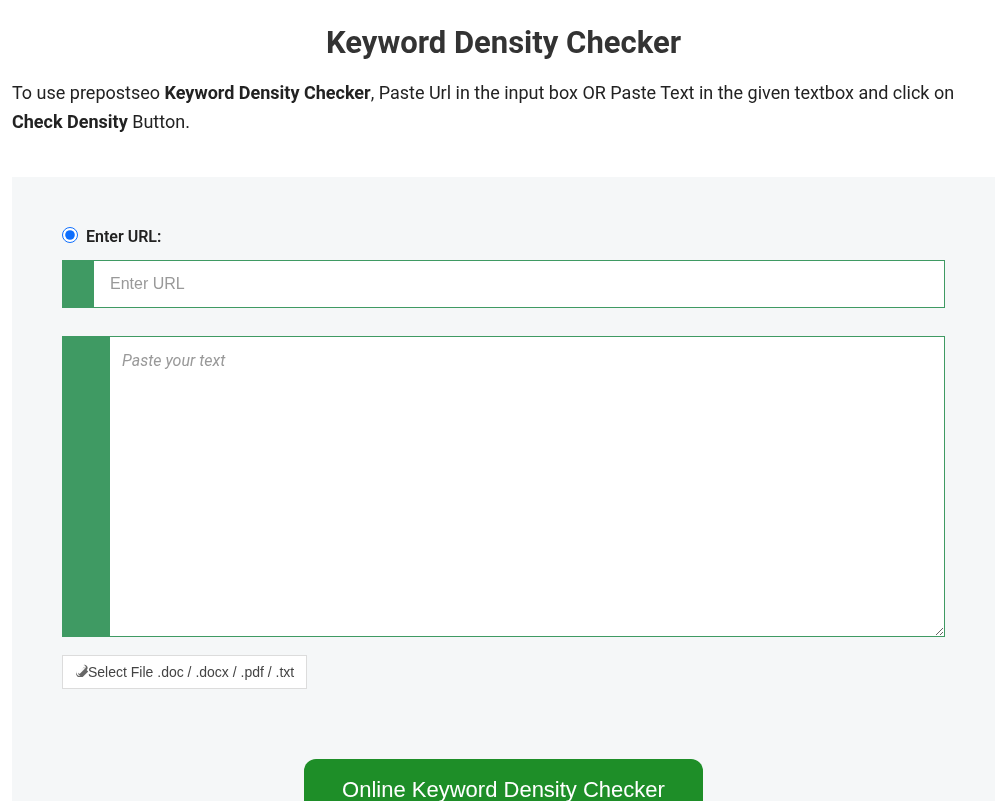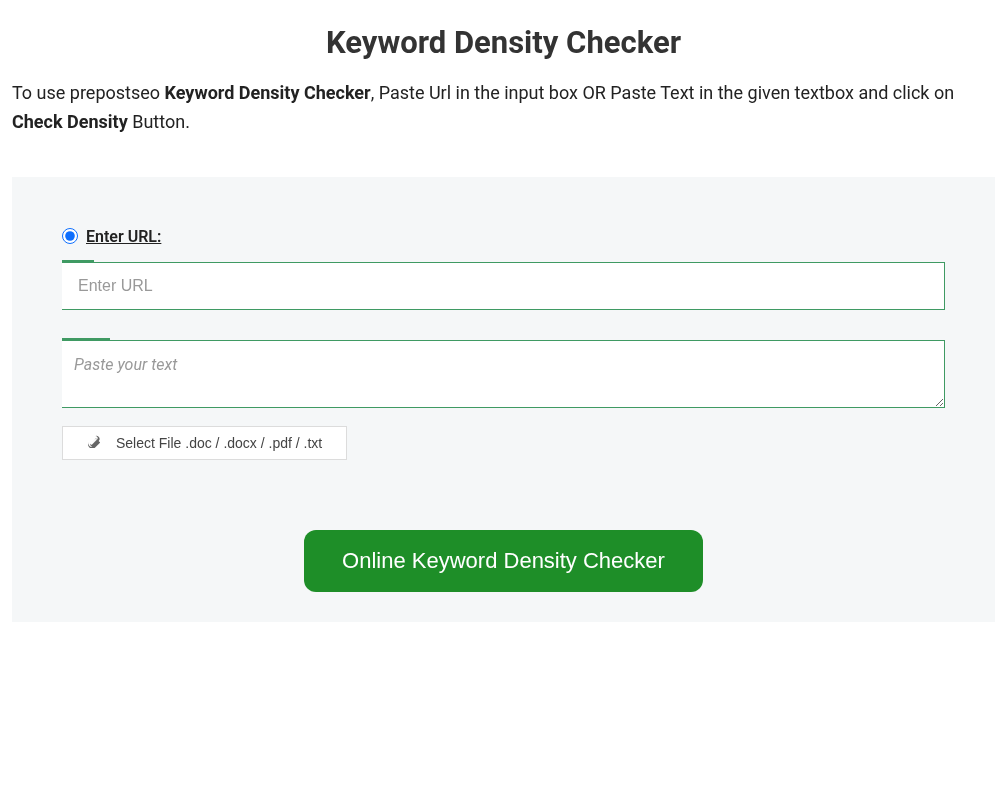"Enter URL:" .radio-row { align-items: center -> none; text-decoration: underline -> none }
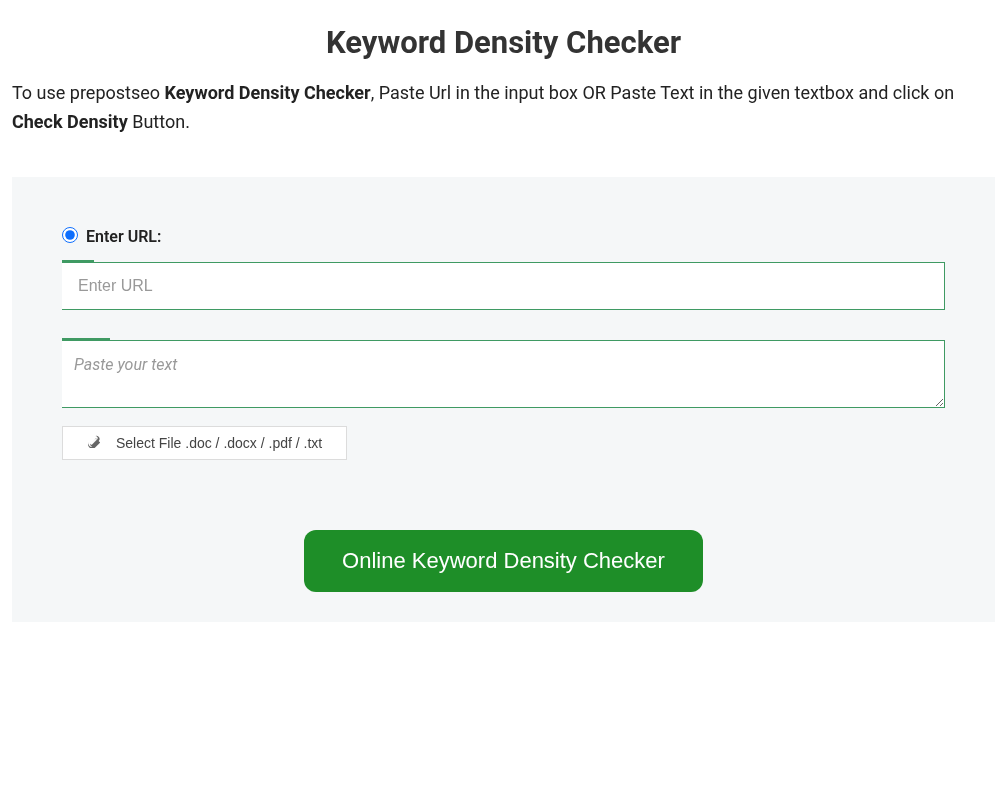"Enter URL" .input-group { flex-direction: column -> none }
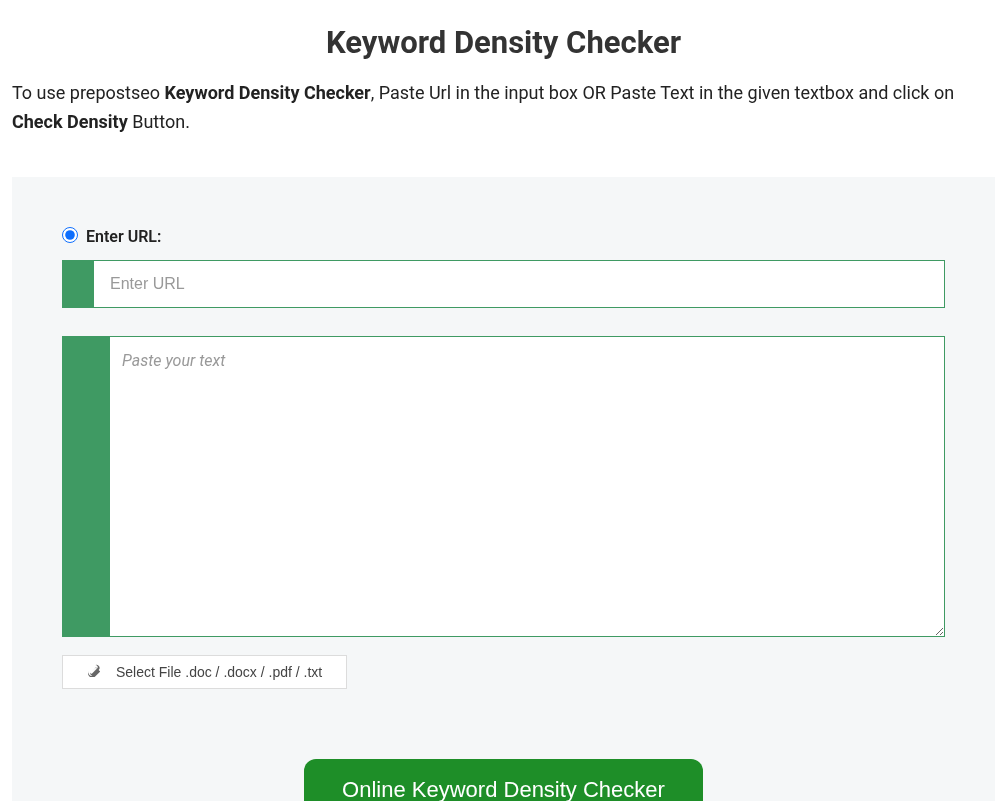"Select File .doc / .docx" .file-button { gap: 16px -> 0; padding: 8px 24px -> 8px 12px }
